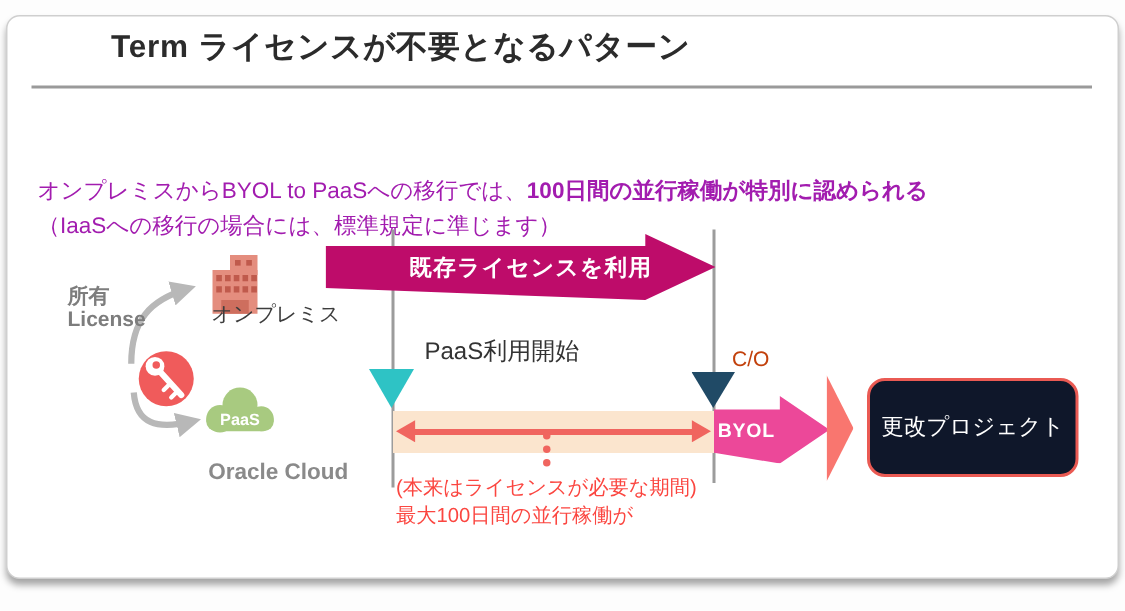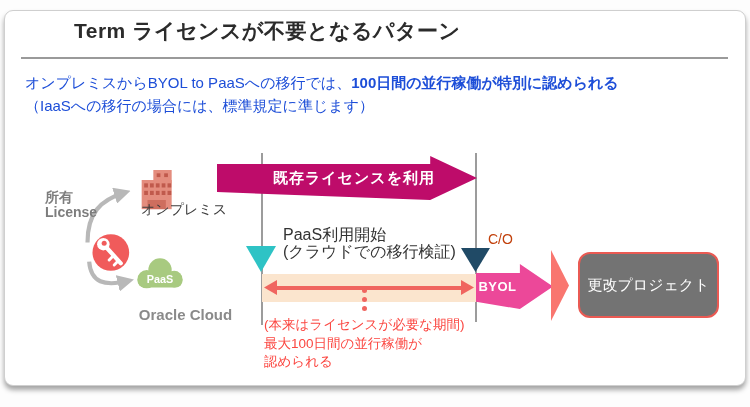"オンプレミスからBYOL to" .intro { color: #1d4ed8 -> #a21caf; margin-top: none -> 44px }
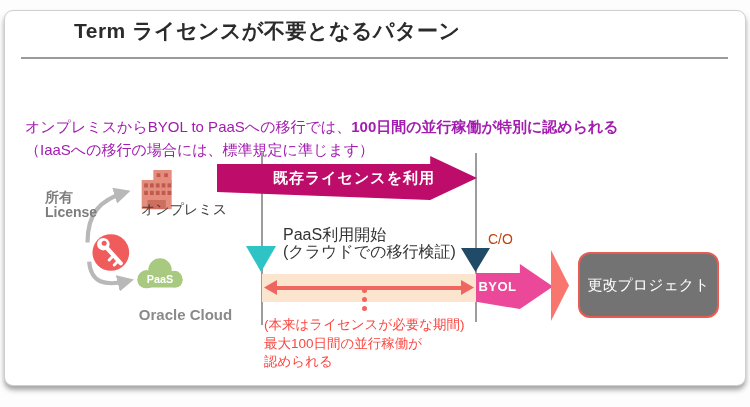"(クラウドでの移行検証)" div { html: <div>(クラウドでの移行検証)</div> -> none }
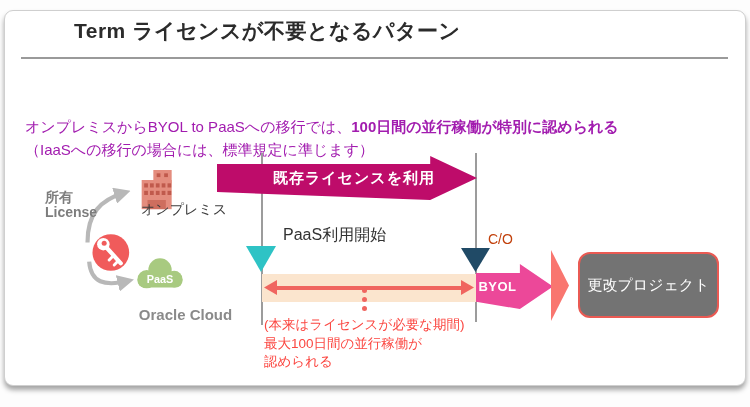"更改プロジェクト" .result-box { background: #737373 -> #0f172a }
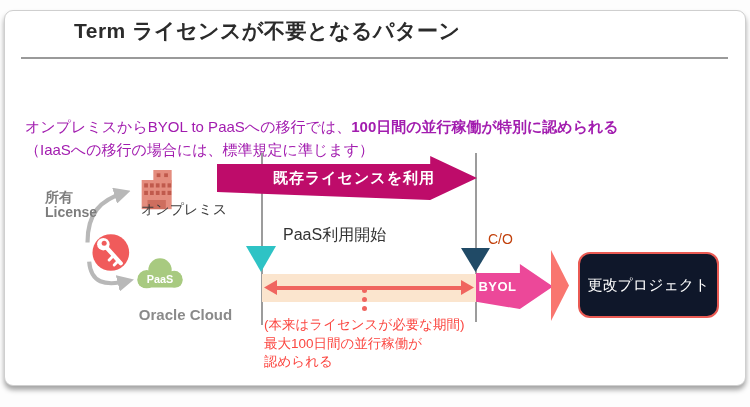"認められる" div { html: <div>認められる</div> -> none }
